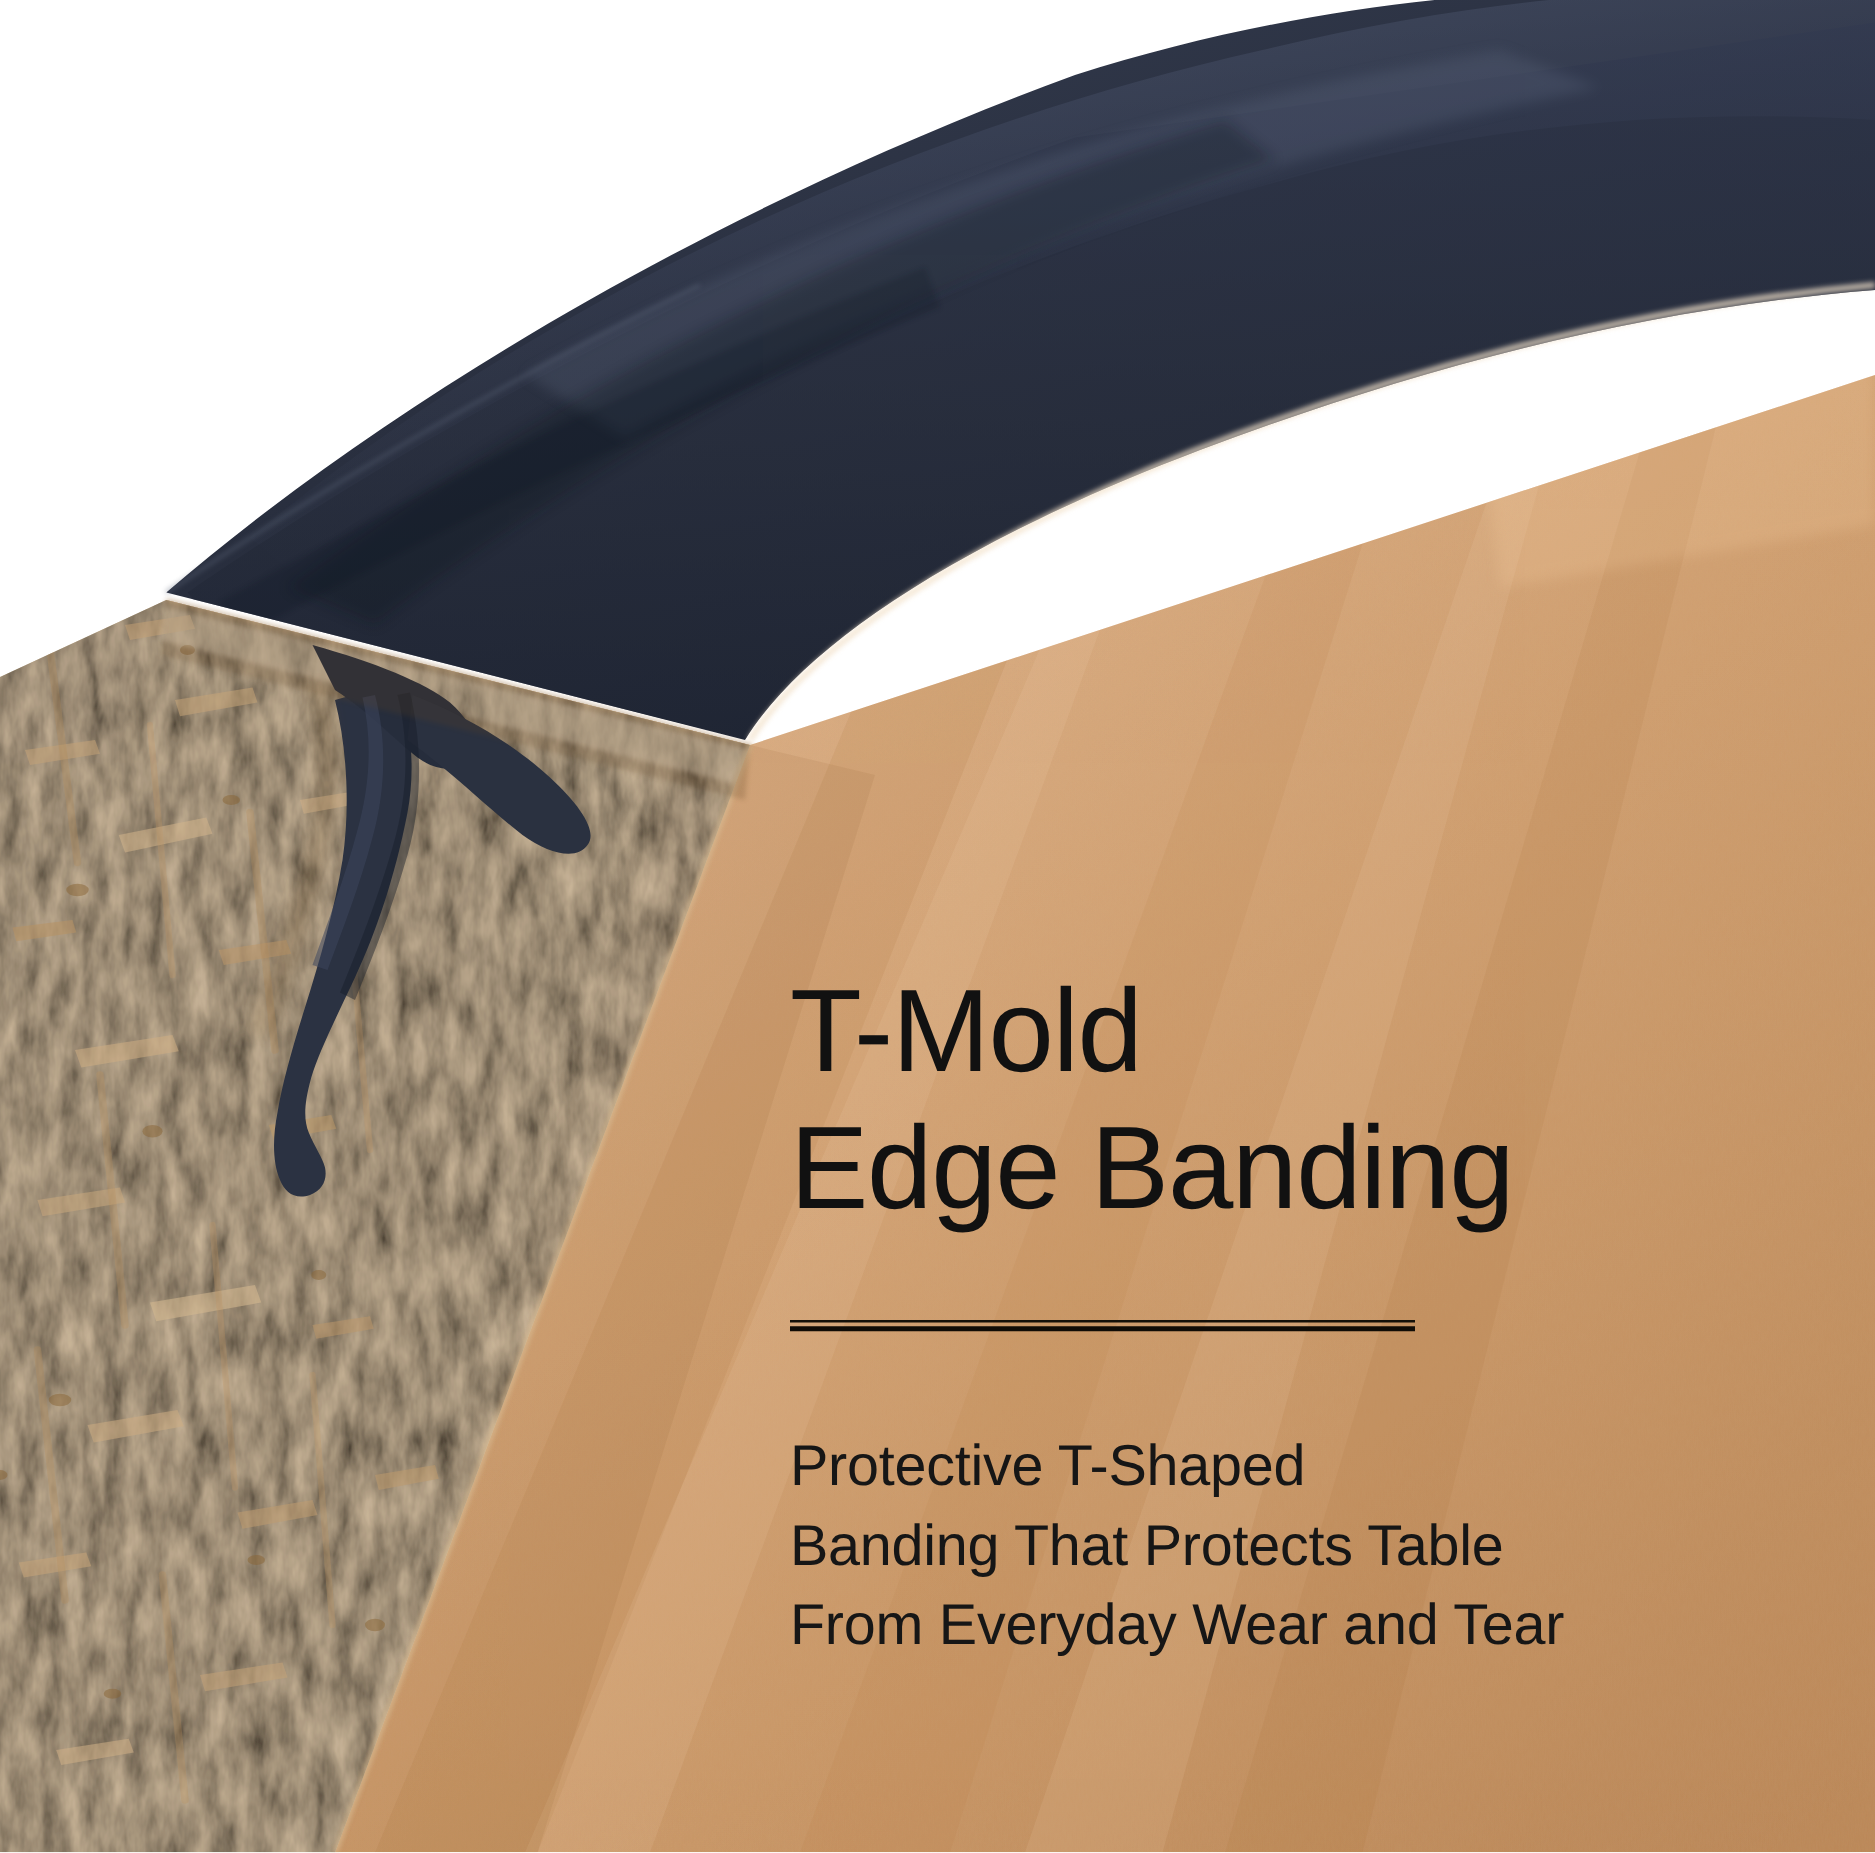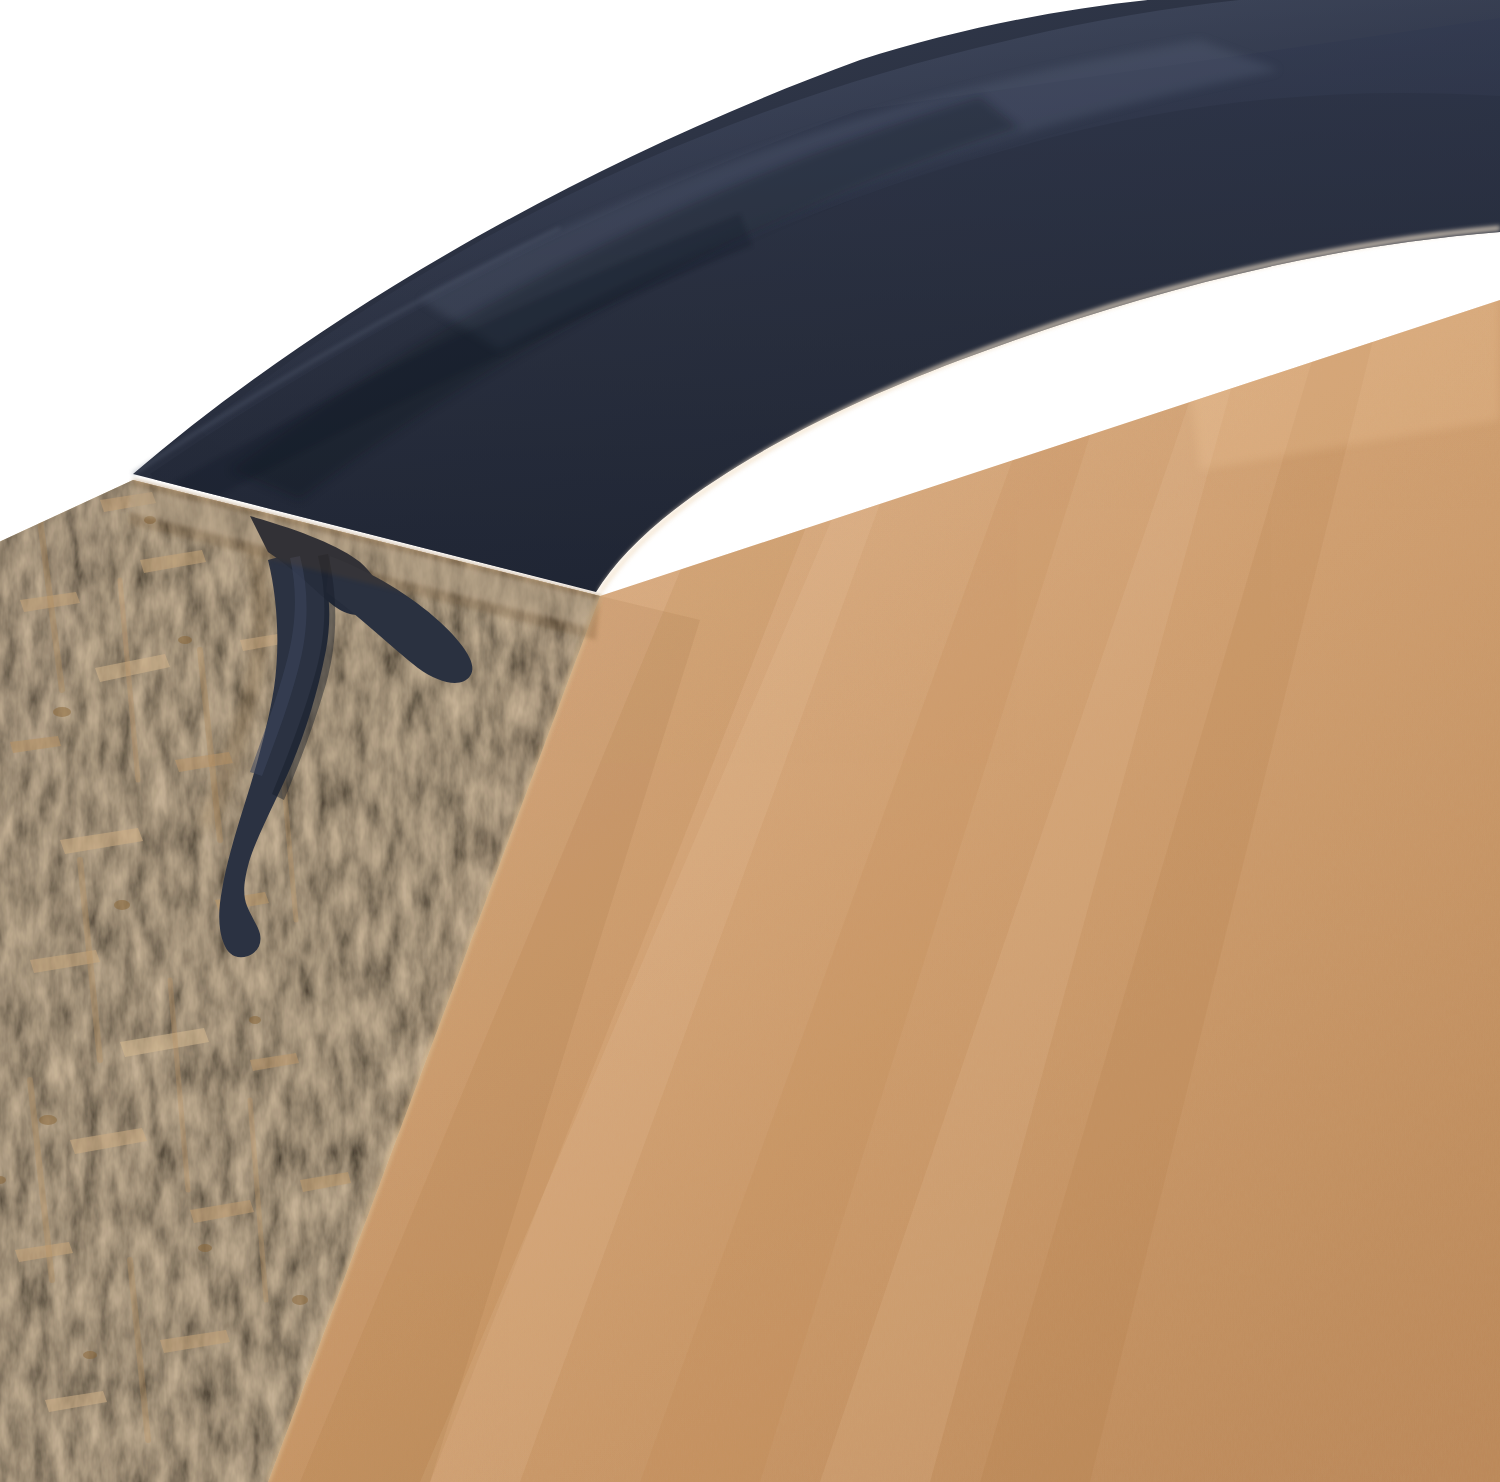"T-Mold" div.copy { html: none -> <div> <h1>T-Mold Edge Banding</h1> <div> <div></div> <div></div> </div> <p>Protective T-Shaped Banding That Protects Table From Everyday Wear and Tear</p> </div> }
